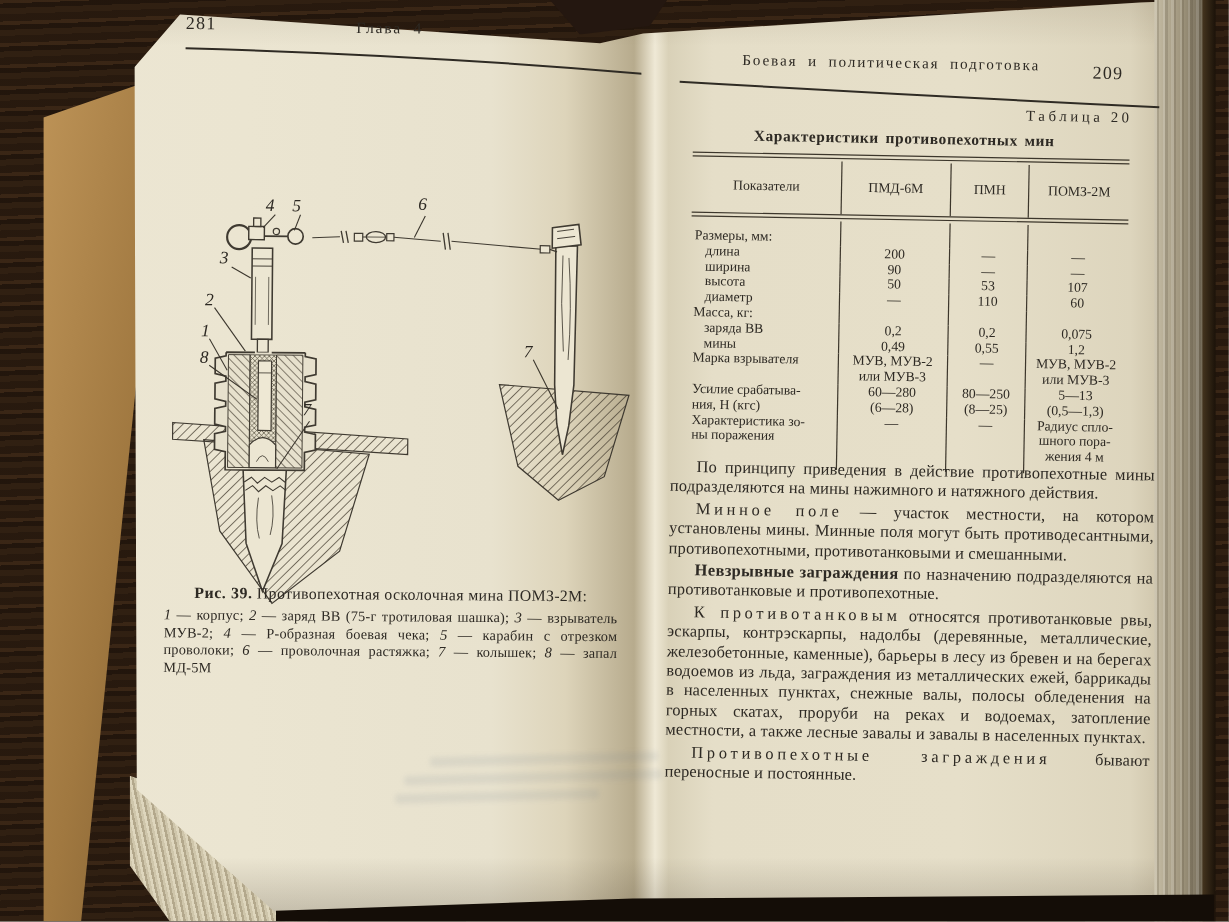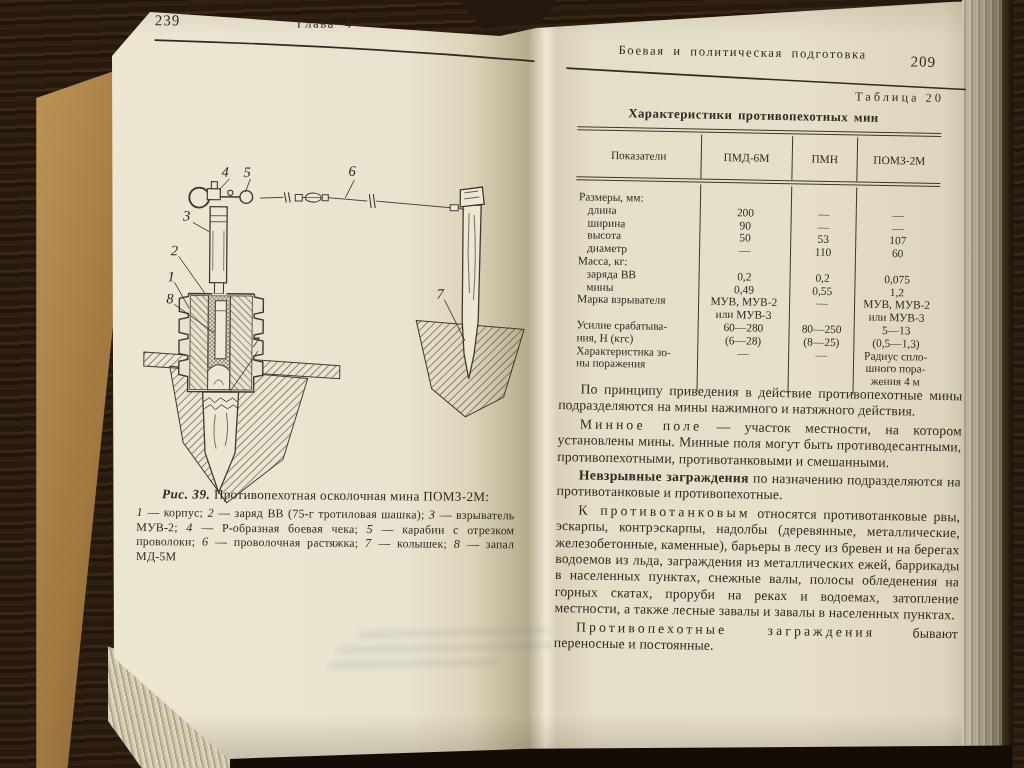"239" span.lp-pagenum { text: 239 -> 281 }
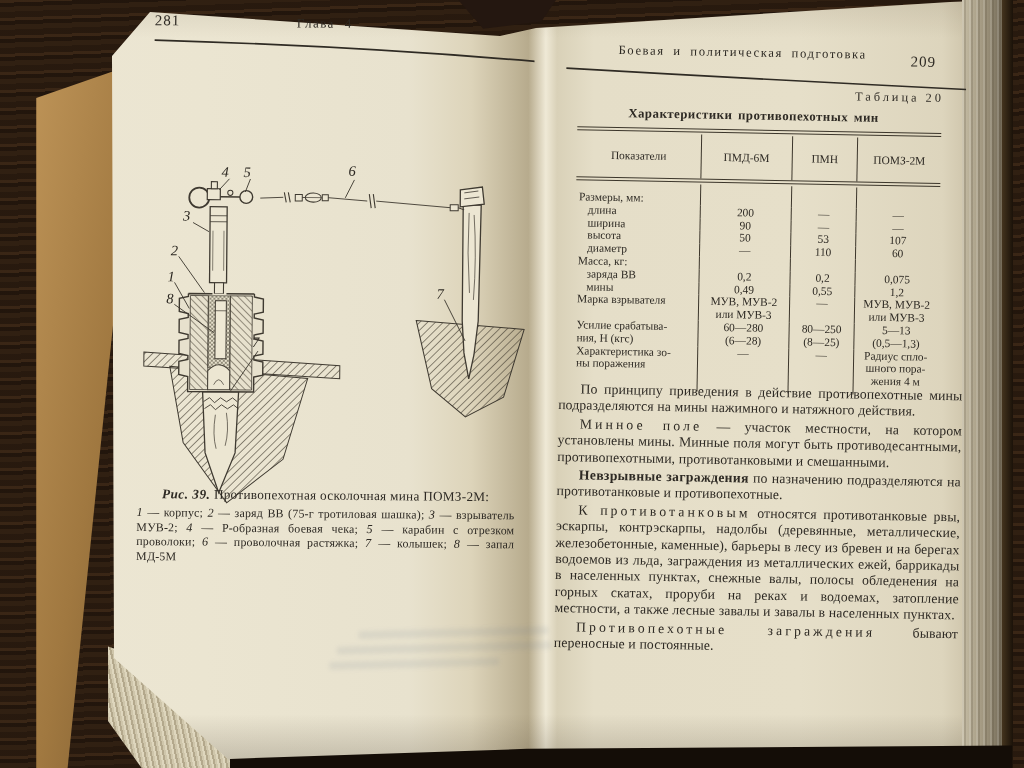"Рис. 39." .cap-title b { font-style: italic -> none }
